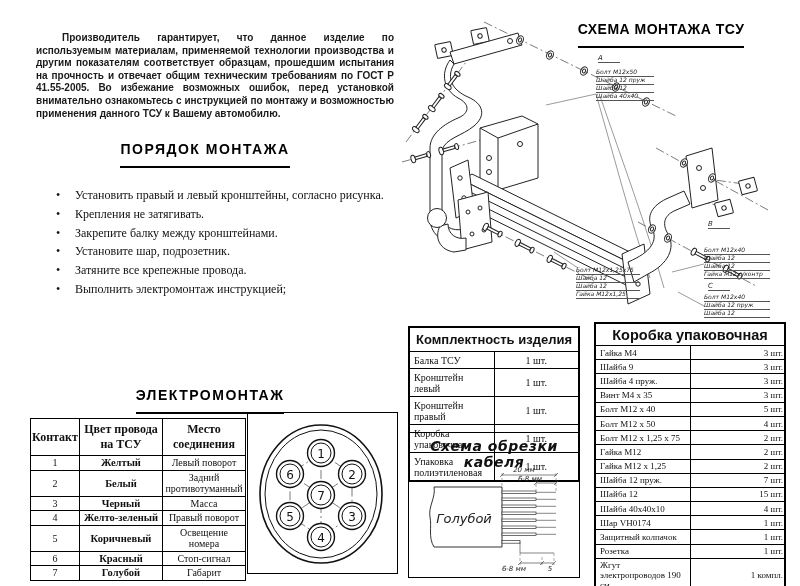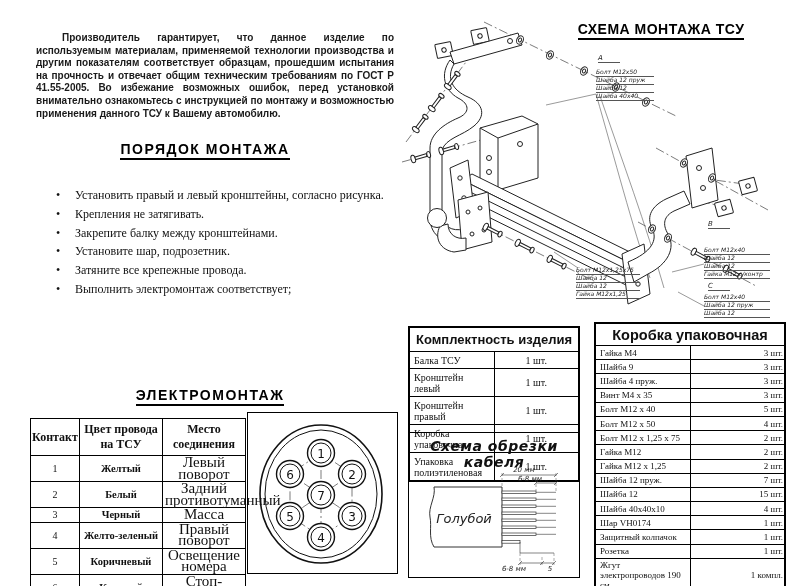"СХЕМА МОНТАЖА ТСУ" .sec-title { padding-bottom: 1px -> 9px }
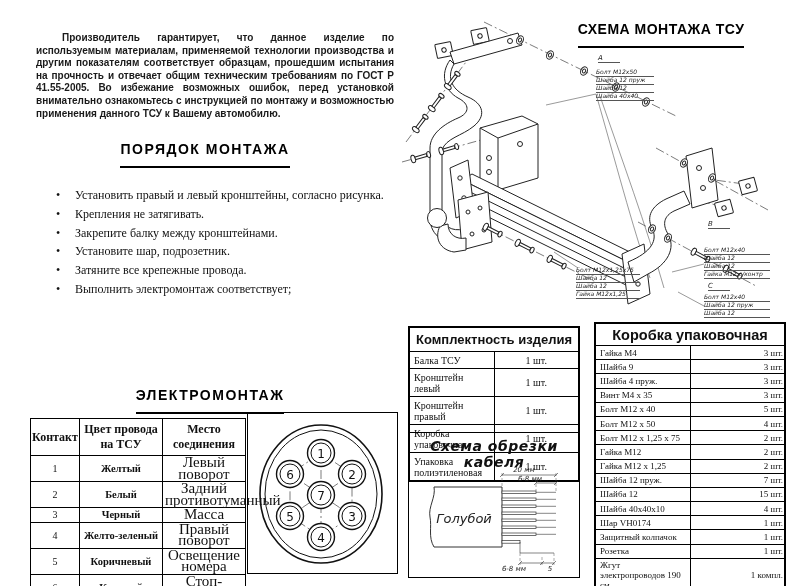"Выполнить электромонтаж соответствует;" li { text: соответствует -> инструкцией }
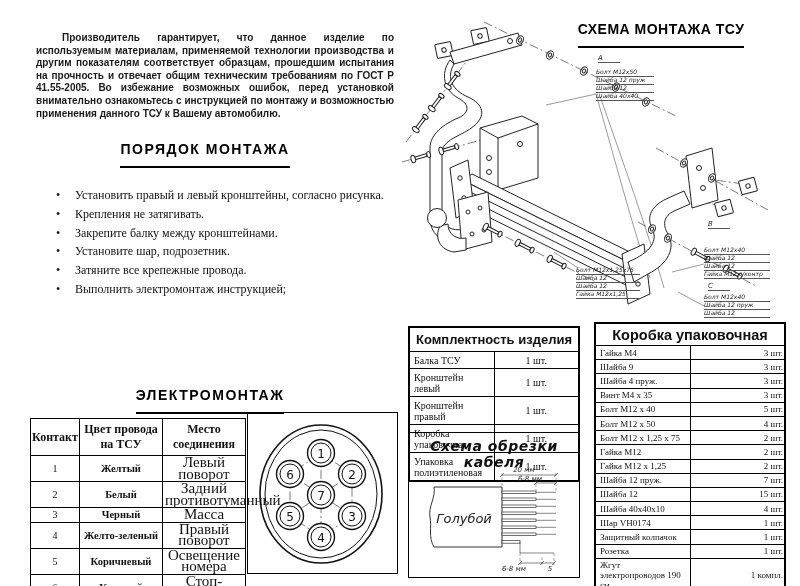"Левый поворот" .etable td.plc { font-size: 15px -> 10px }
